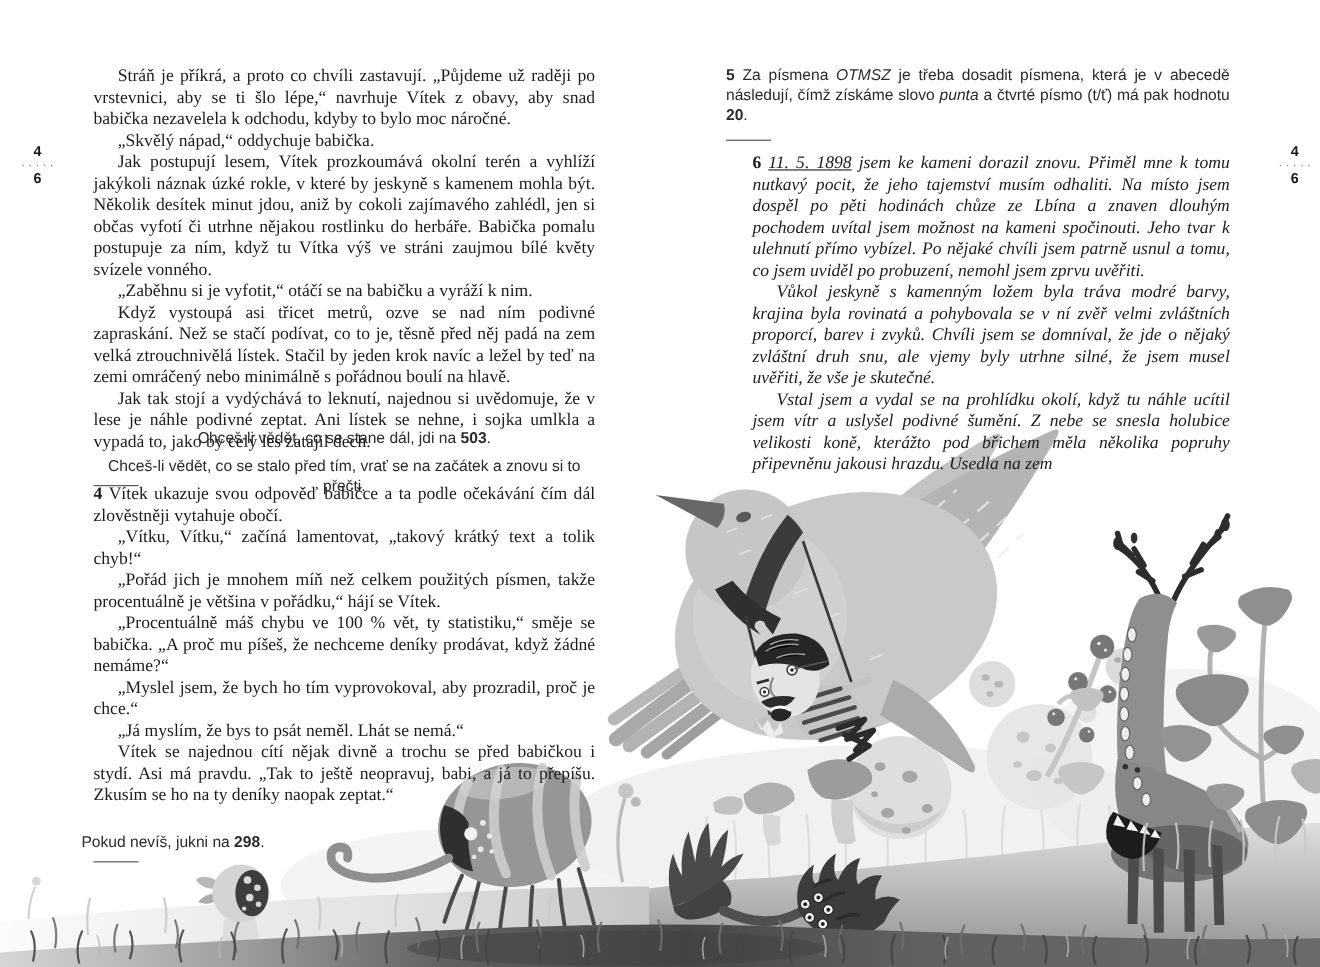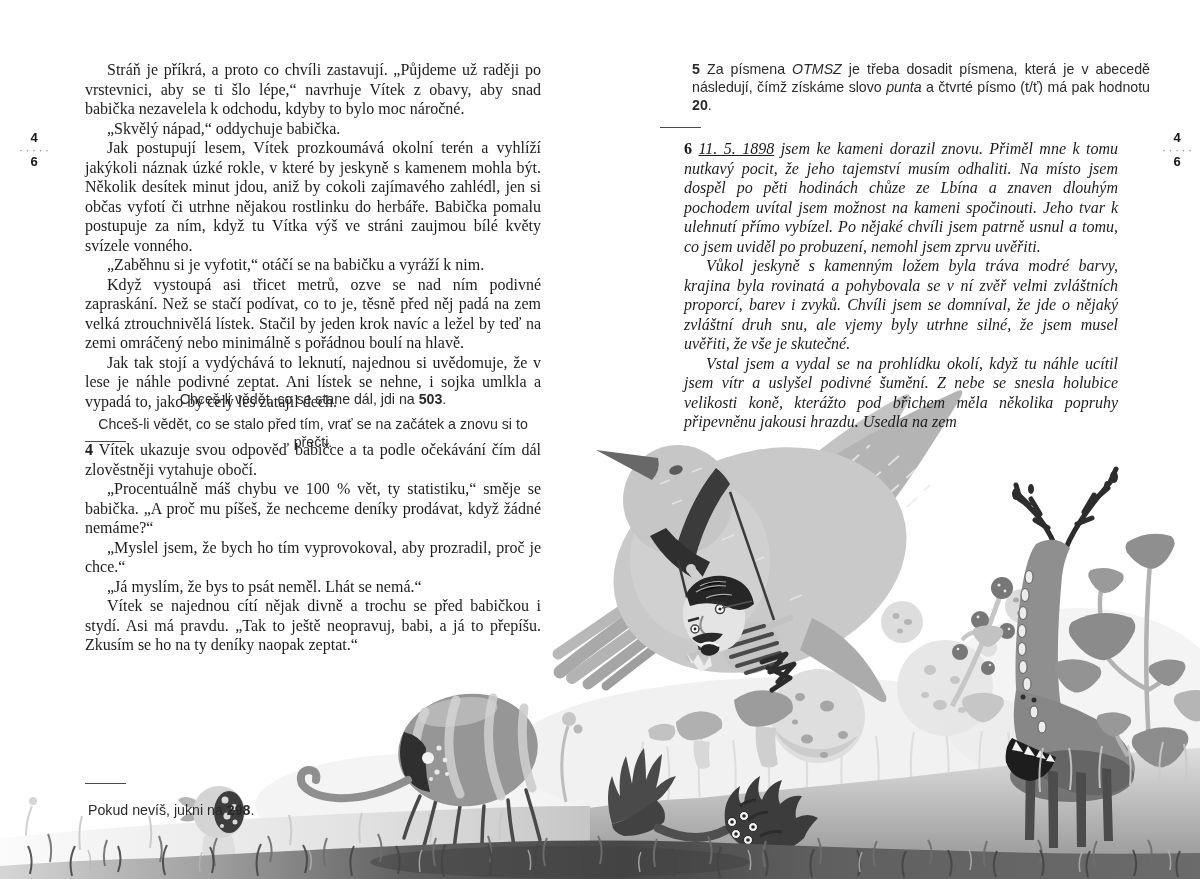"5 Za písmena OTMSZ je" div.blk { margin-left: 32px -> none }
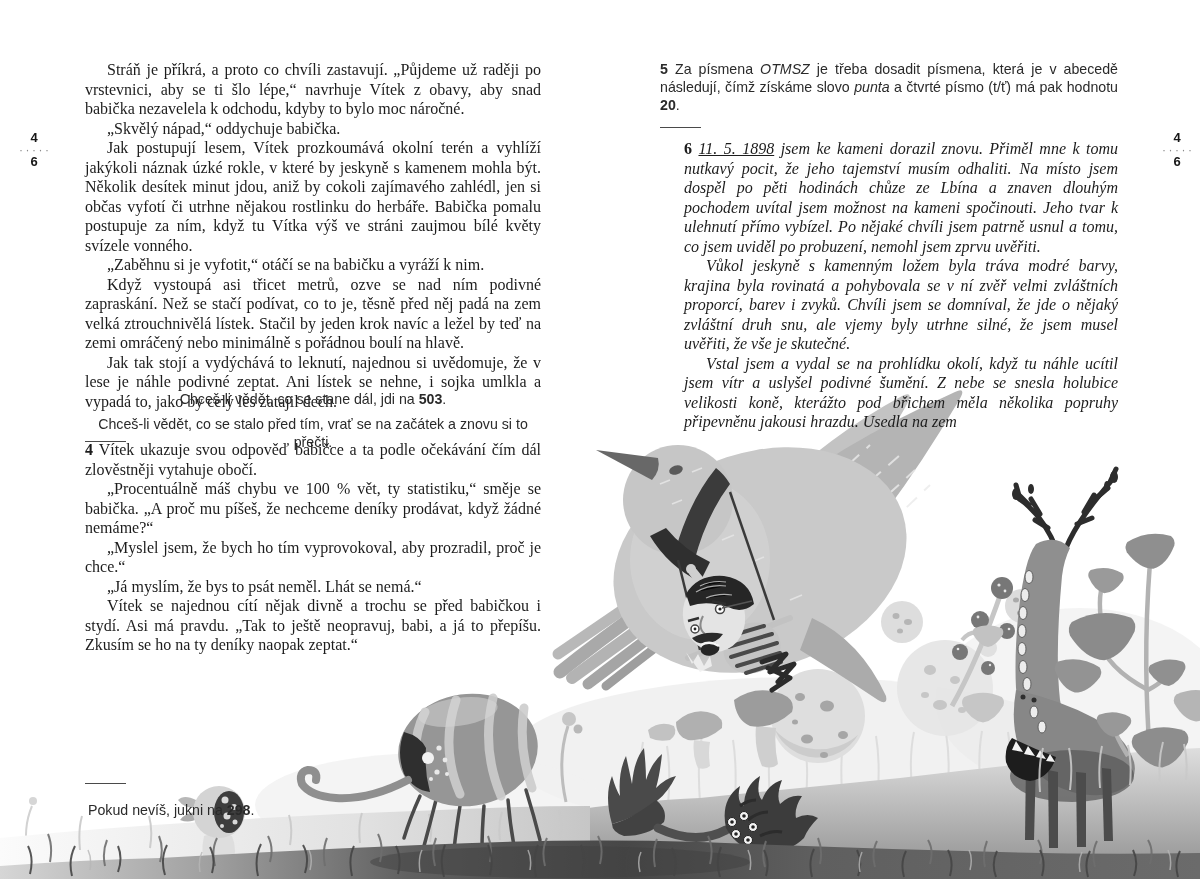"„Vítku, Vítku,“ začíná lamentovat," p.ind { html: none -> <p><span>„Vítku, Vítku,“ začíná lamentovat, „takový krátký text a tolik chyb!“</span></p> }
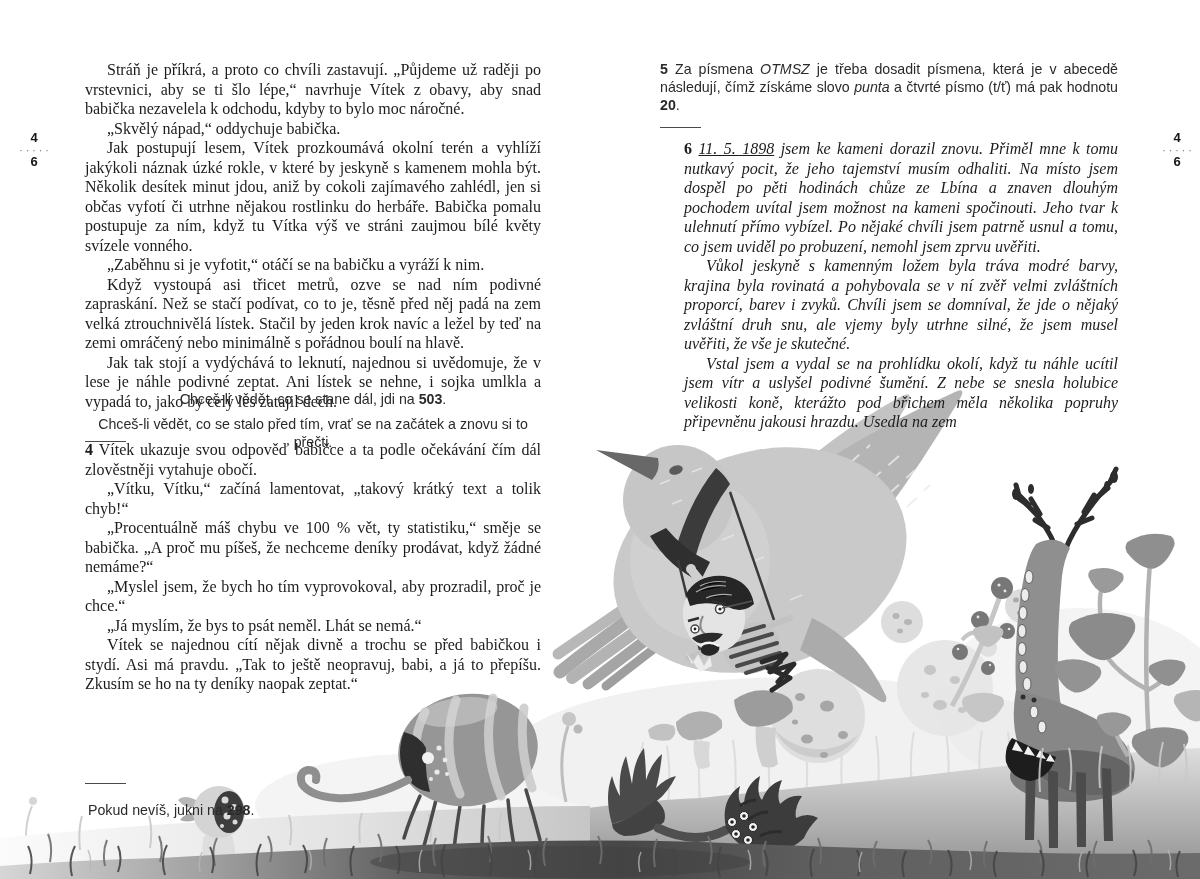"„Pořád jich je mnohem míň" p.ind { html: none -> <p><span>„Pořád jich je mnohem míň než celkem použitých písmen, takže procentuálně je většina v pořádku,“ hájí se Vítek.</span></p> }
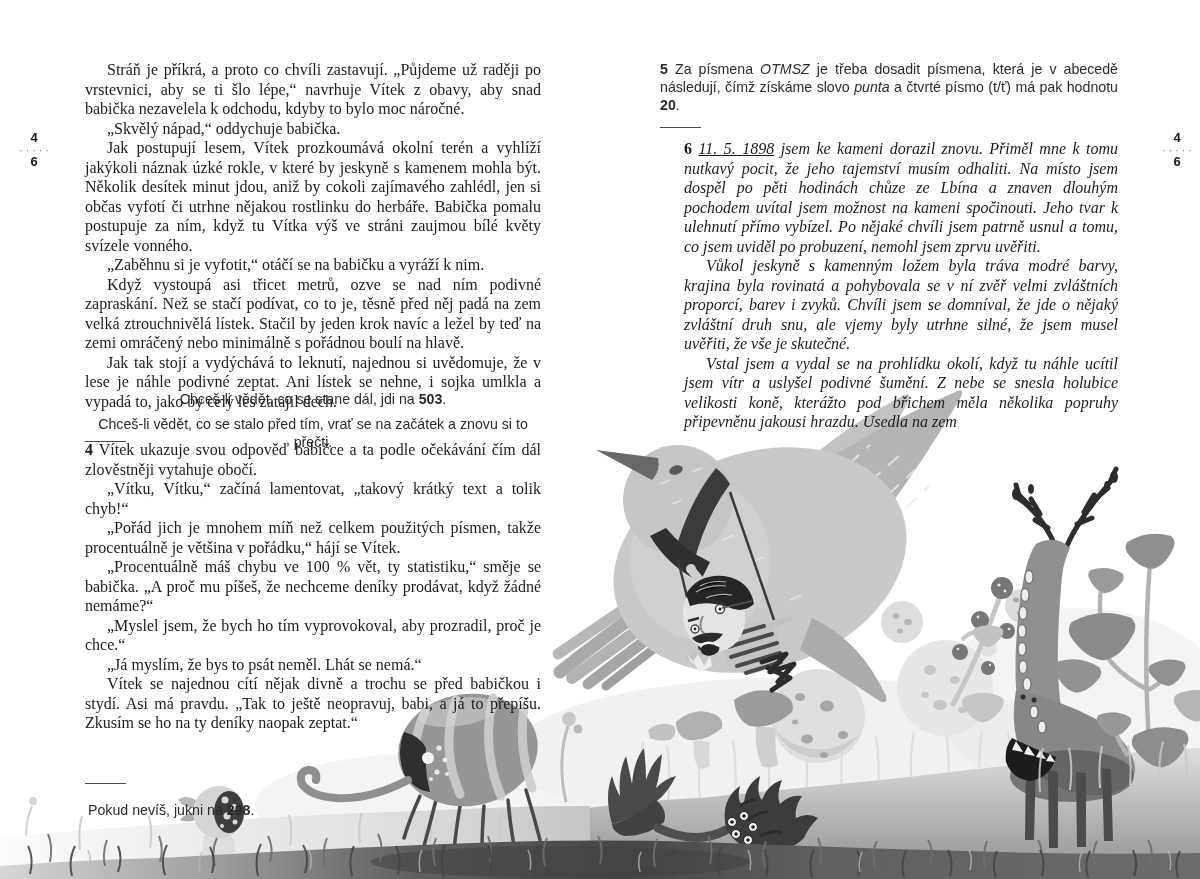"Pokud nevíš, jukni na 298." div.blk { left: 88px -> 74px; margin-top: 44px -> none }
